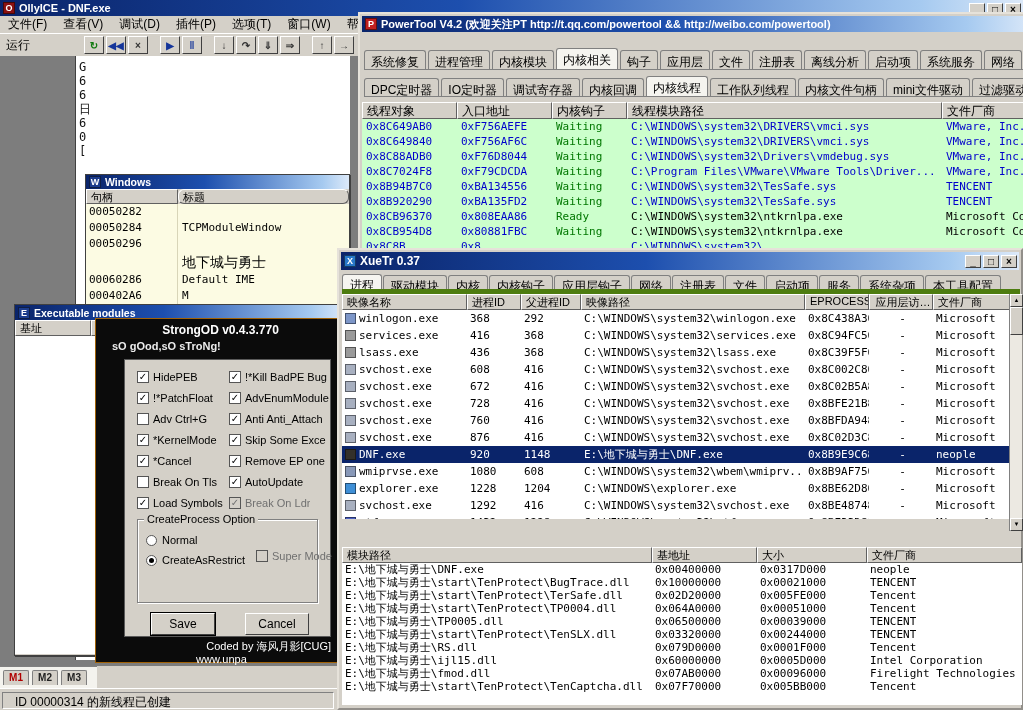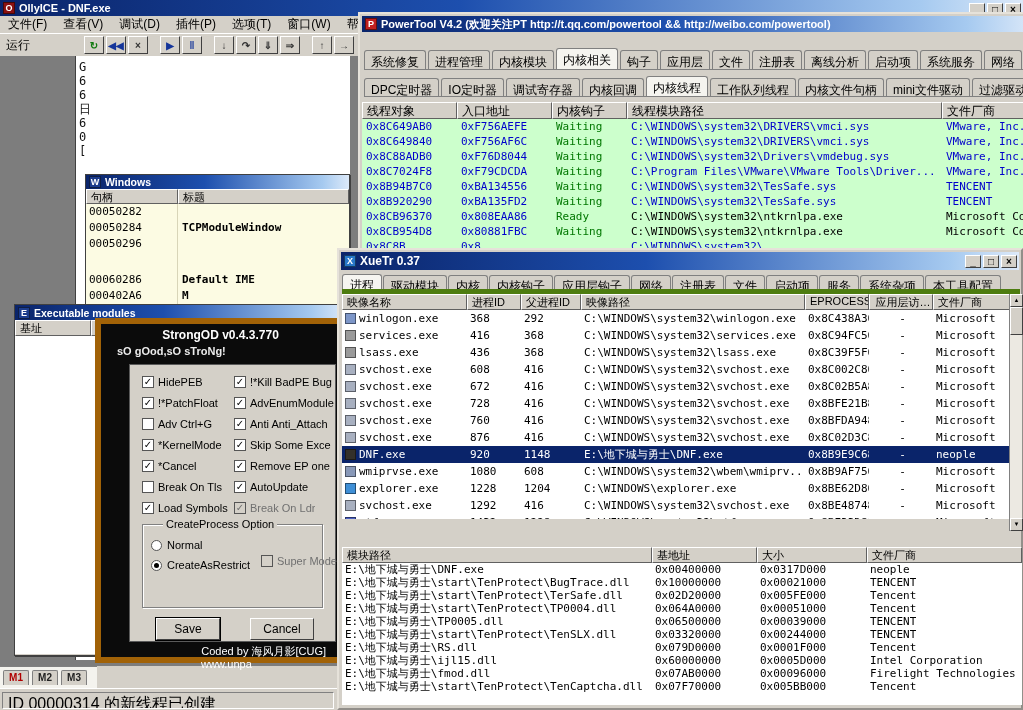"标题" .whc.h2 { border-radius: none -> 6px }
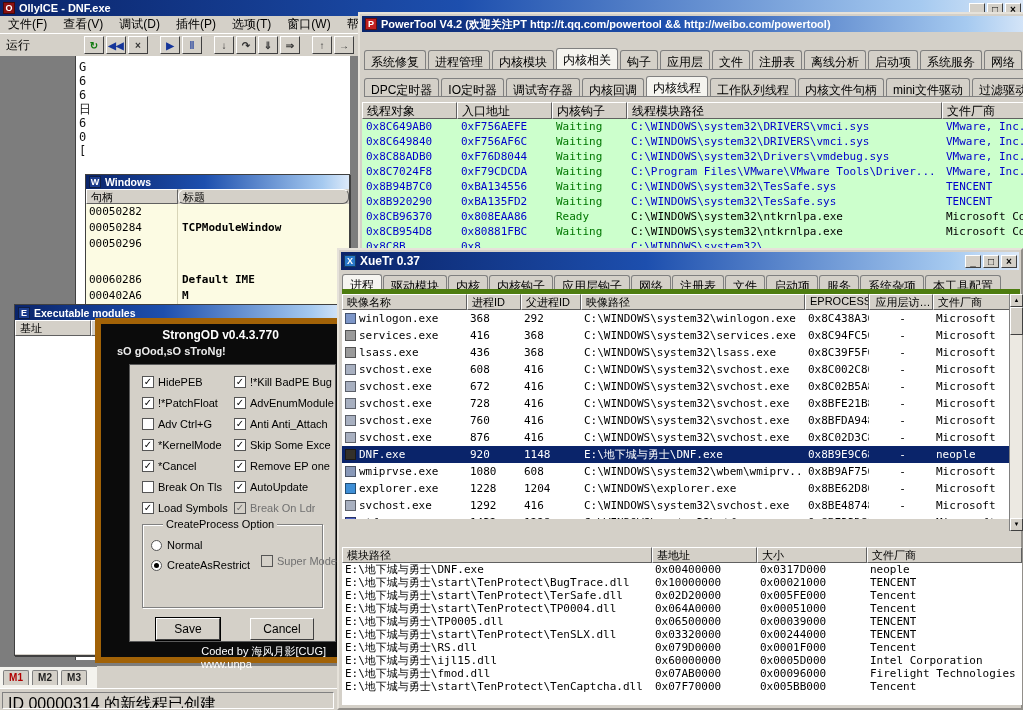"TCPModuleWindow" .wt { font-weight: bold -> none }
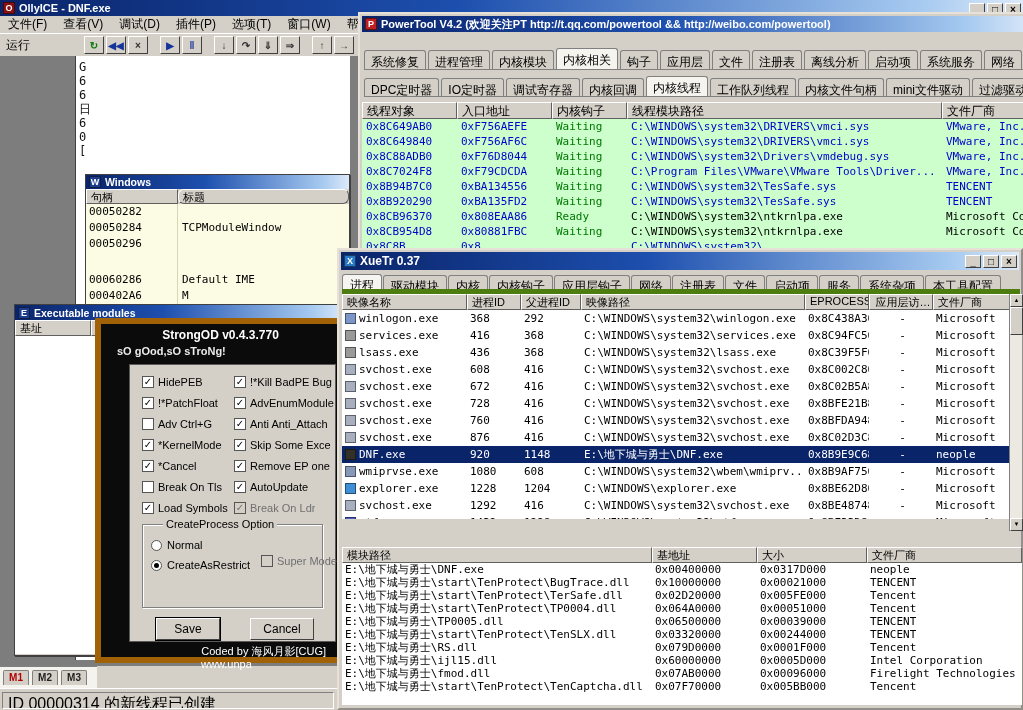"地下城与勇士" span.wt { html: none -> <span>地下城与勇士</span> }
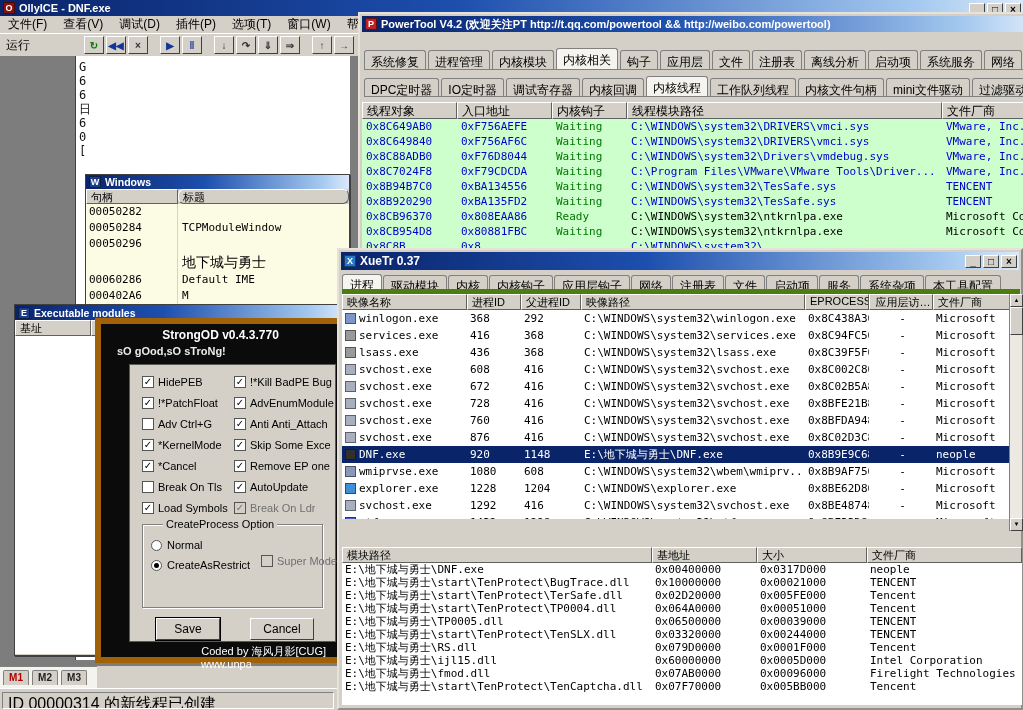"StrongOD v0.4.3.770" #strongod { border: 6px solid #a16207 -> 1px solid #a16207 }
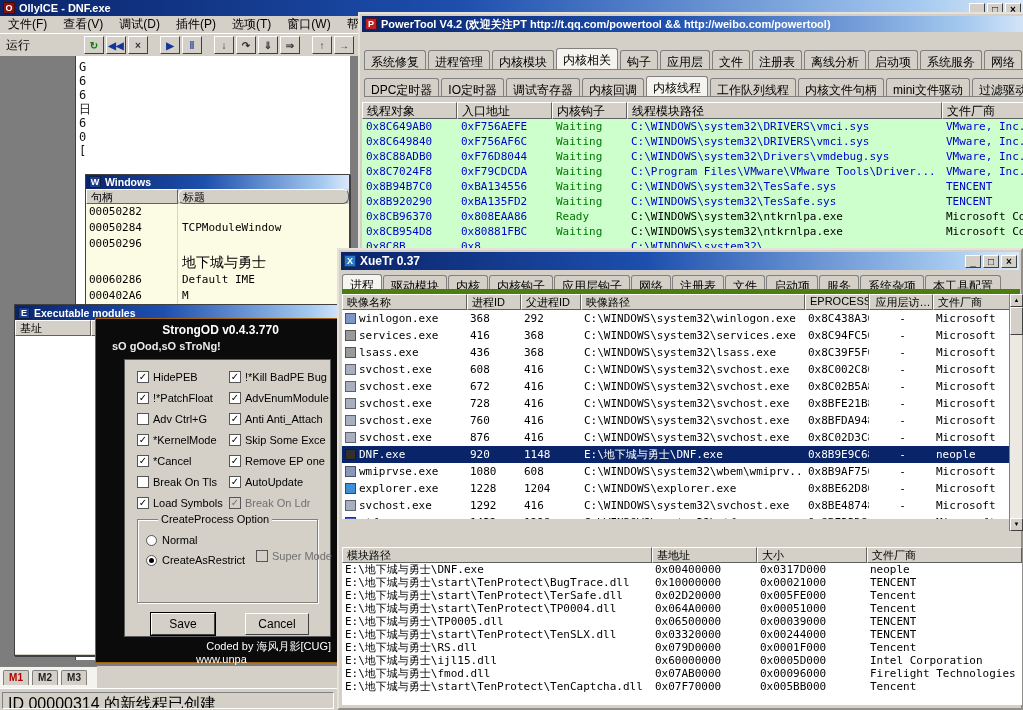"CreateProcess Option" #sod-group-title { left: 20px -> 6px }
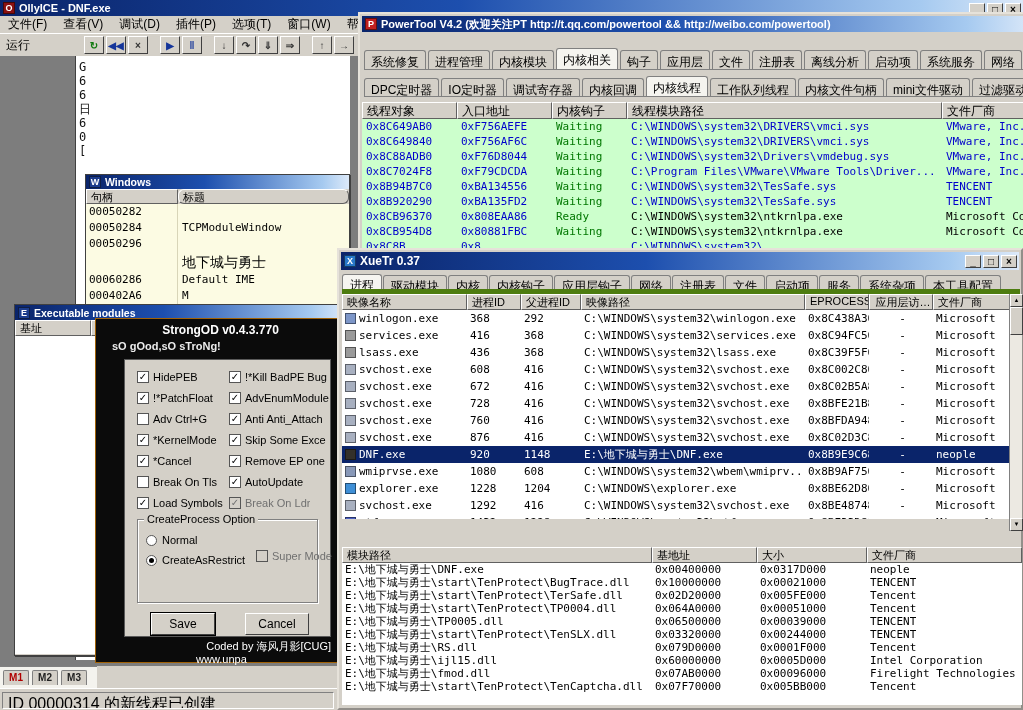"ID 00000314 的新线程已创建" #olly-status-box { font-size: 16px -> 12px; padding: 1px 0 0 5px -> 1px 0 0 12px }
